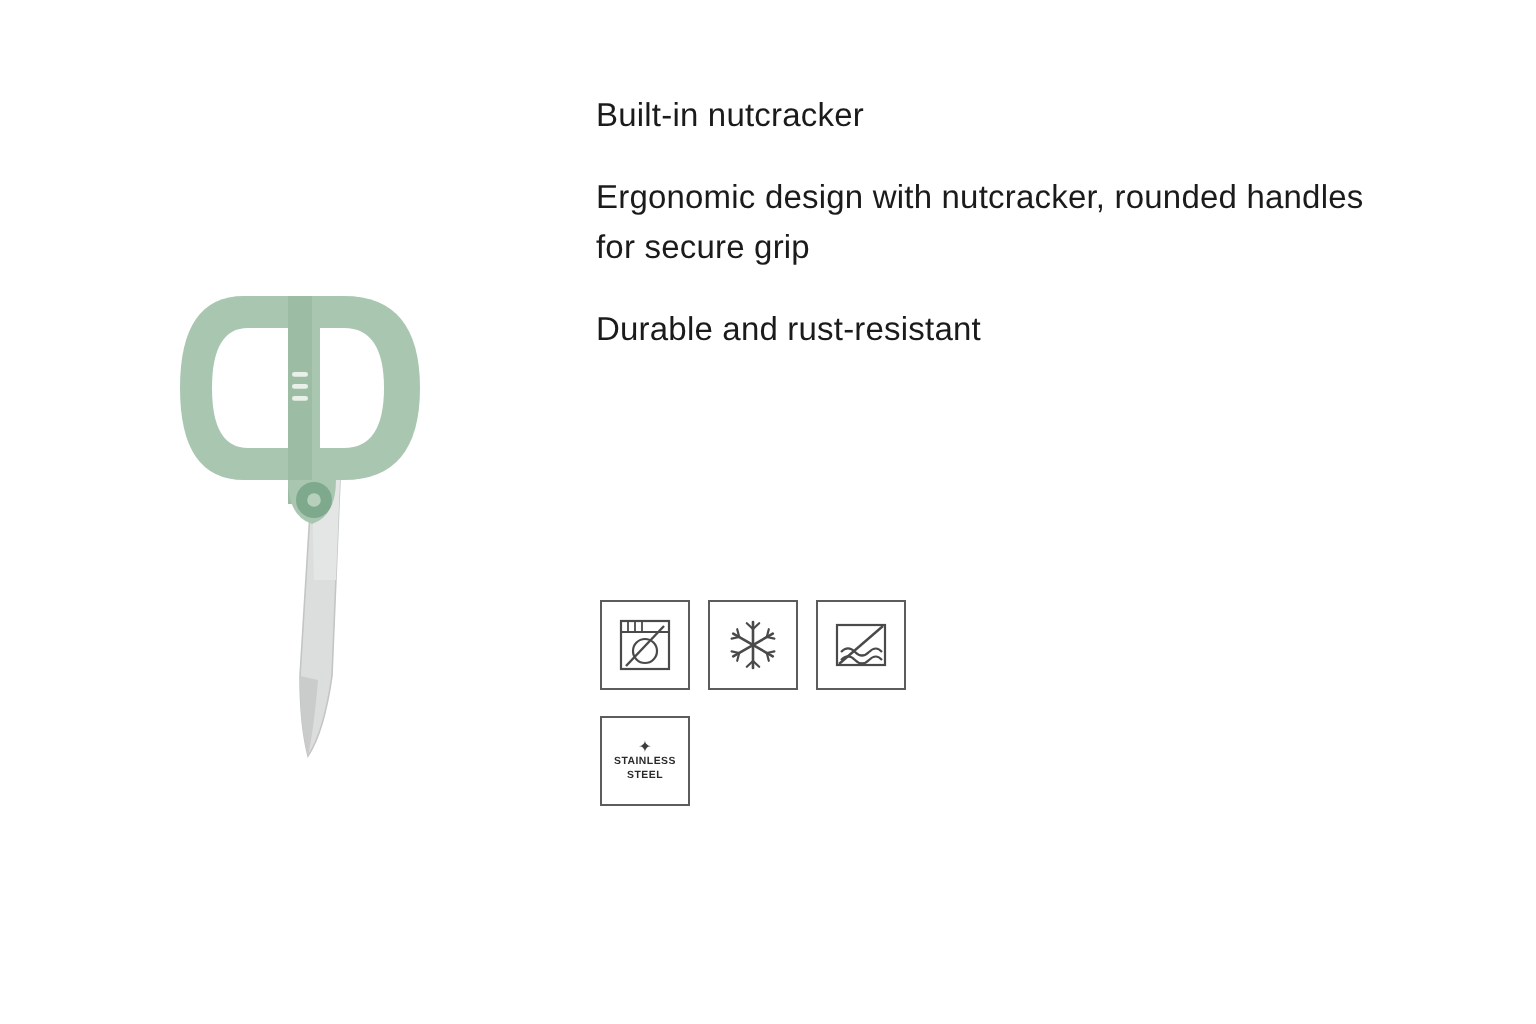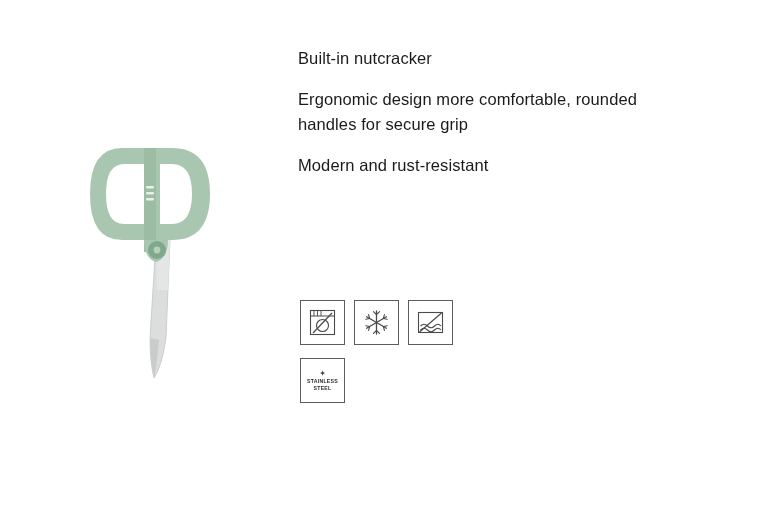"Ergonomic design more comfortable," div.feature { text: more comfortable -> with nutcracker }
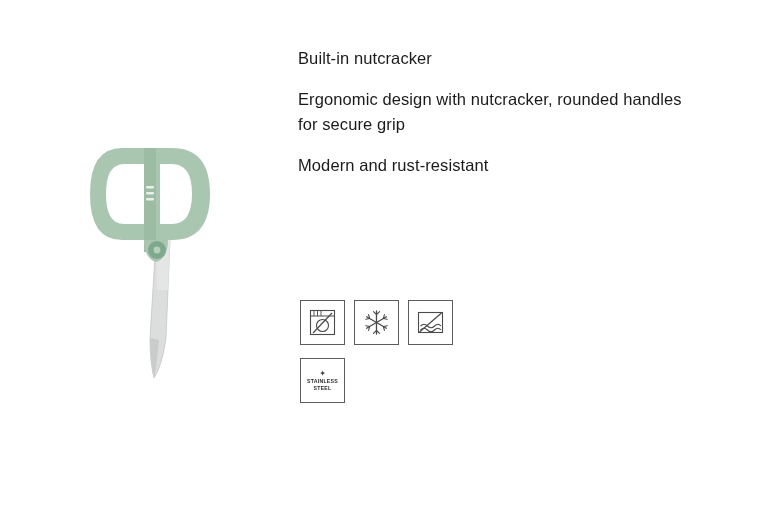"Modern and rust-resistant" div.feature { text: Modern -> Durable }
